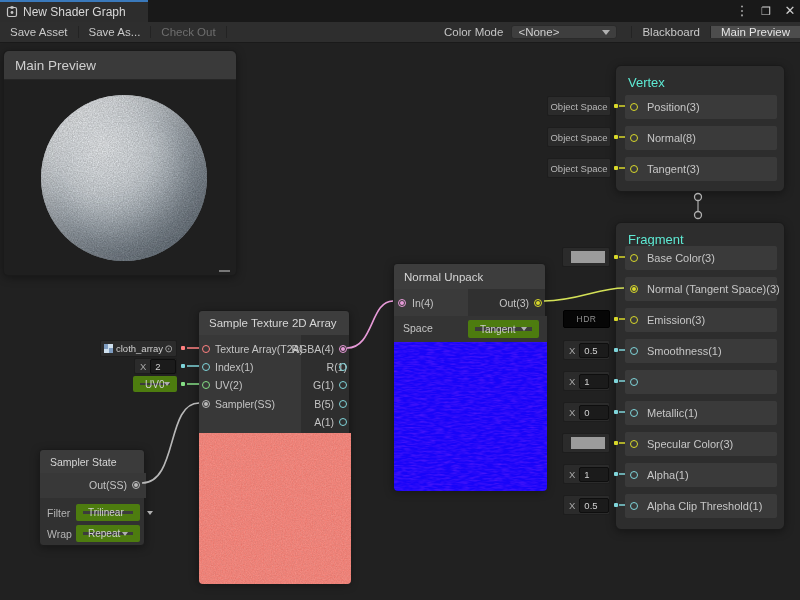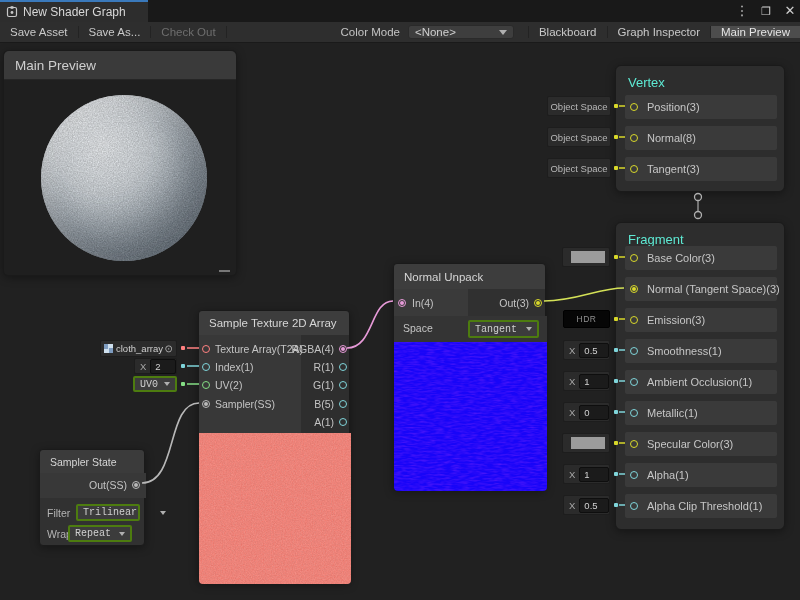"Graph Inspector" div.tb-btn { html: <div>Graph Inspector</div> -> none }
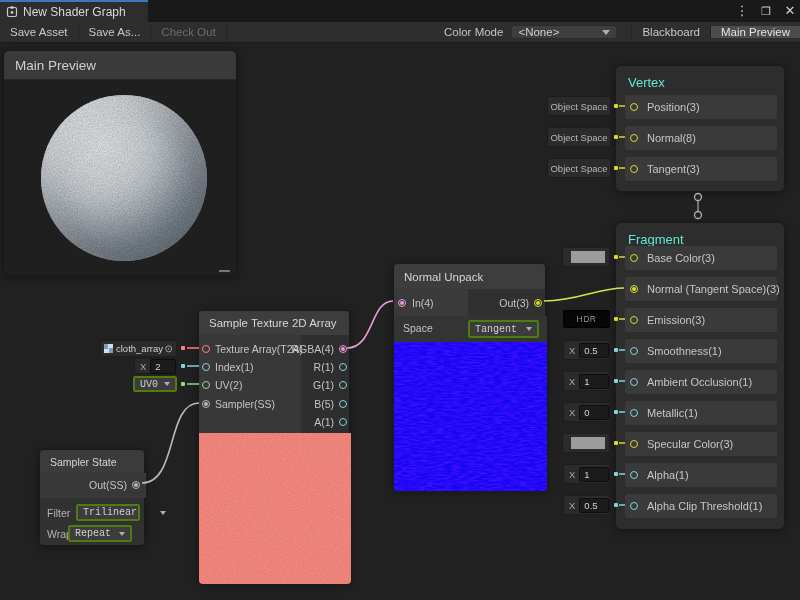"Tangent" .mini-dd { border: 2px solid #4d7c0f -> 7px solid #4d7c0f; font-family: Liberation Mono, monospace -> none }
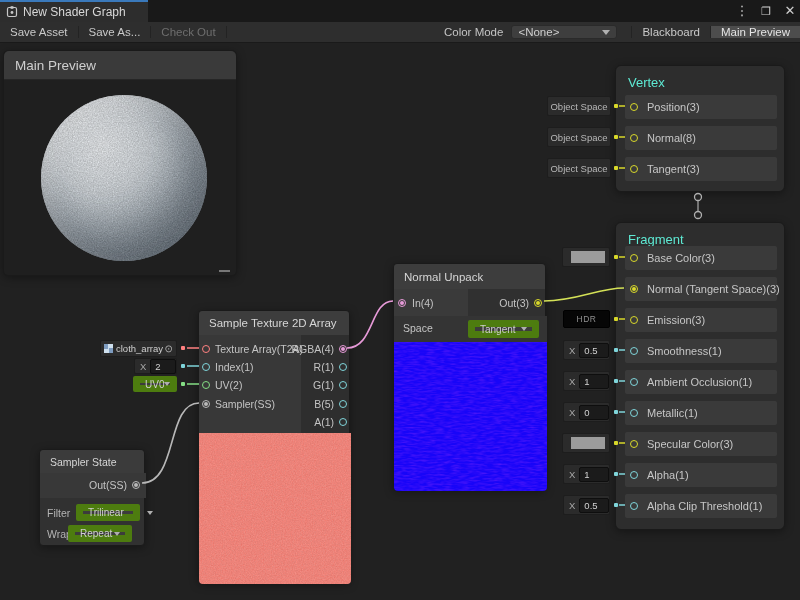"R(1)" span.label10 { right: 15px -> 2px }
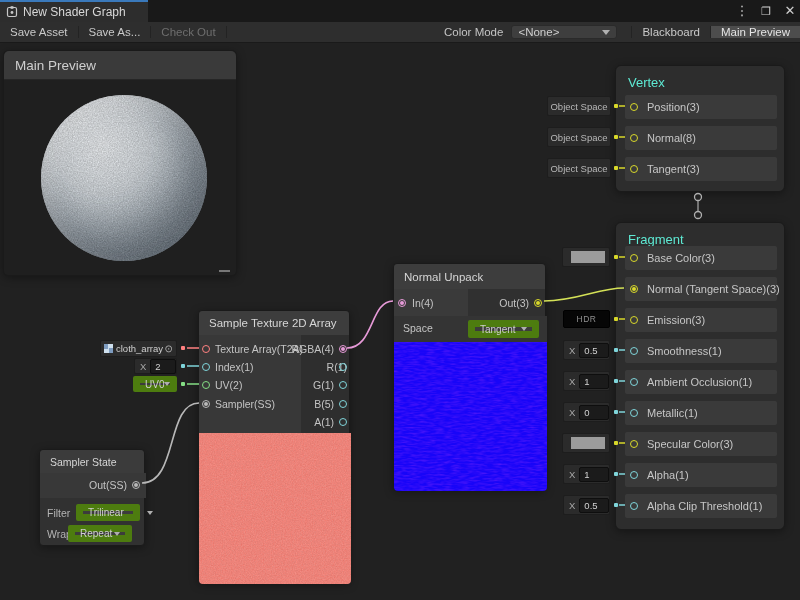"Ambient Occlusion(1)" span.slot-label { html: <span>Ambient Occlusion(1)</span> -> none }
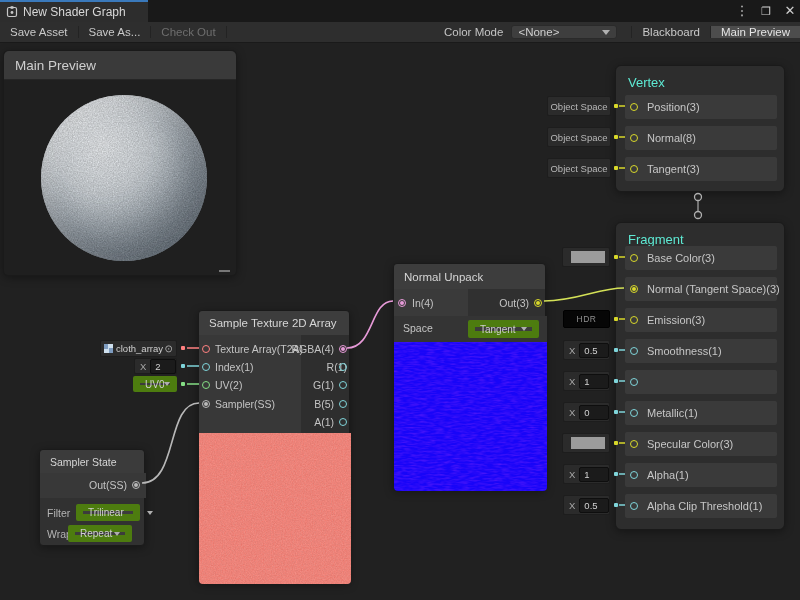"Repeat" div.mini-dd { left: 28px -> 36px }
